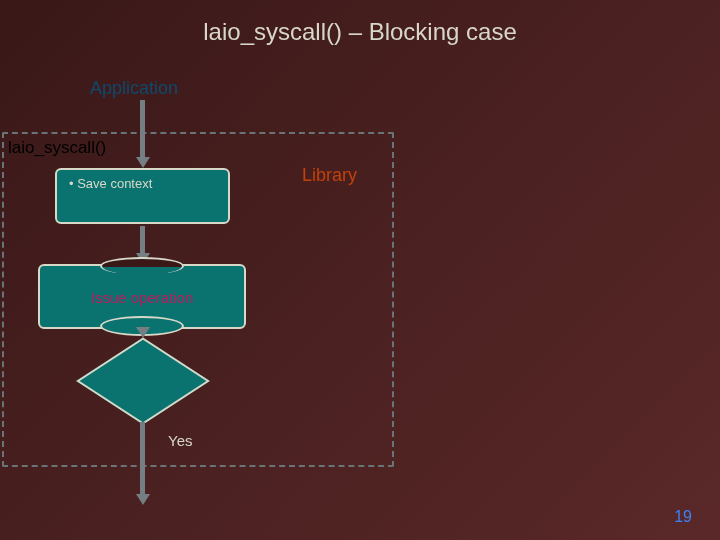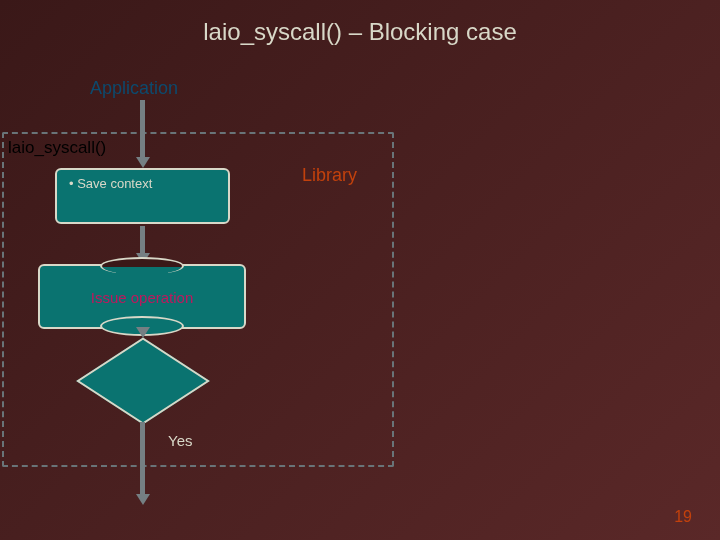"19" .page-num { color: #c2410c -> #3b82f6 }
